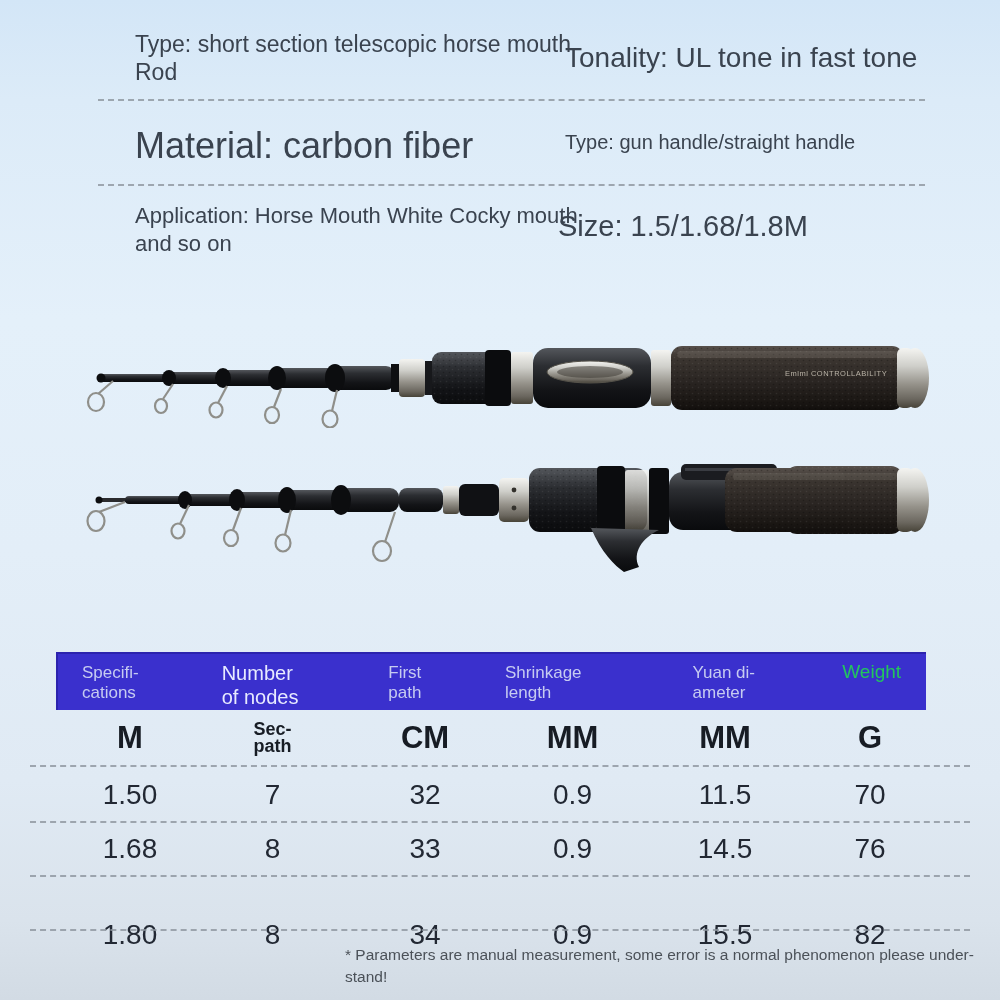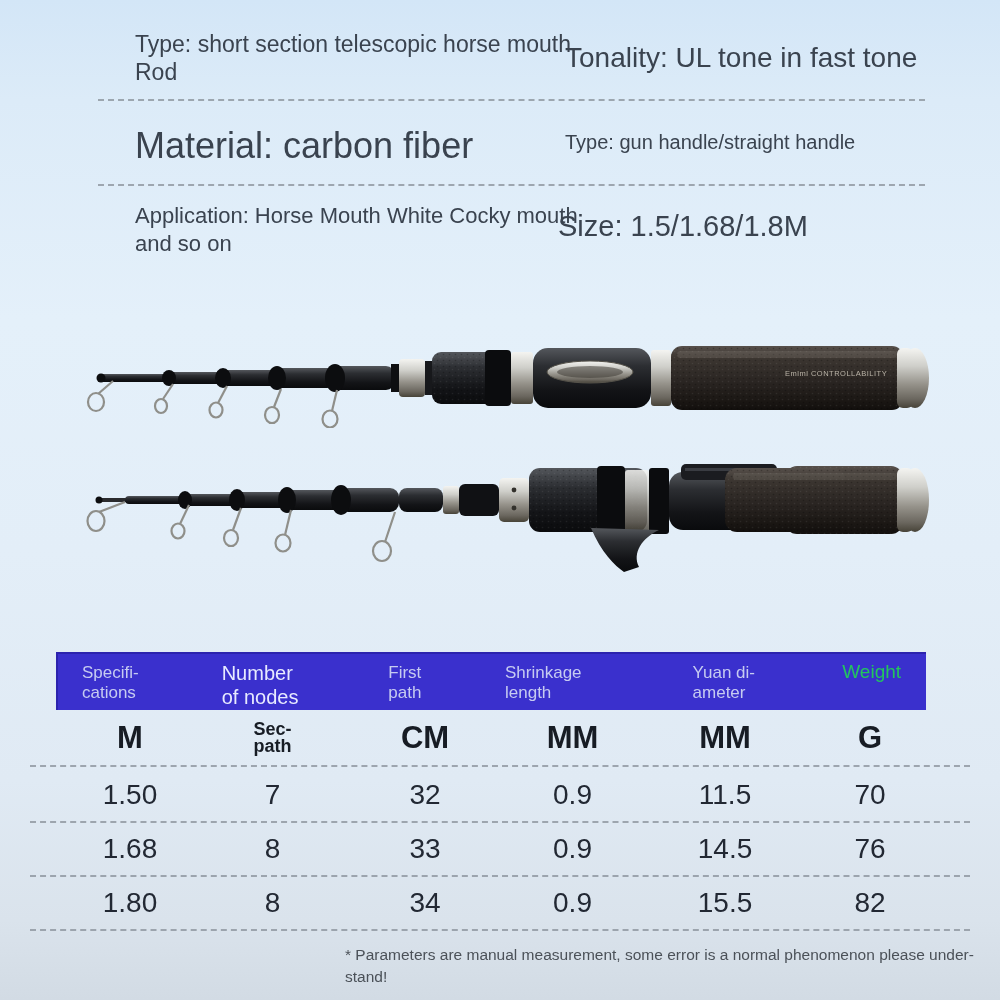"1.80" .r2 { top: 878px -> 910px }
